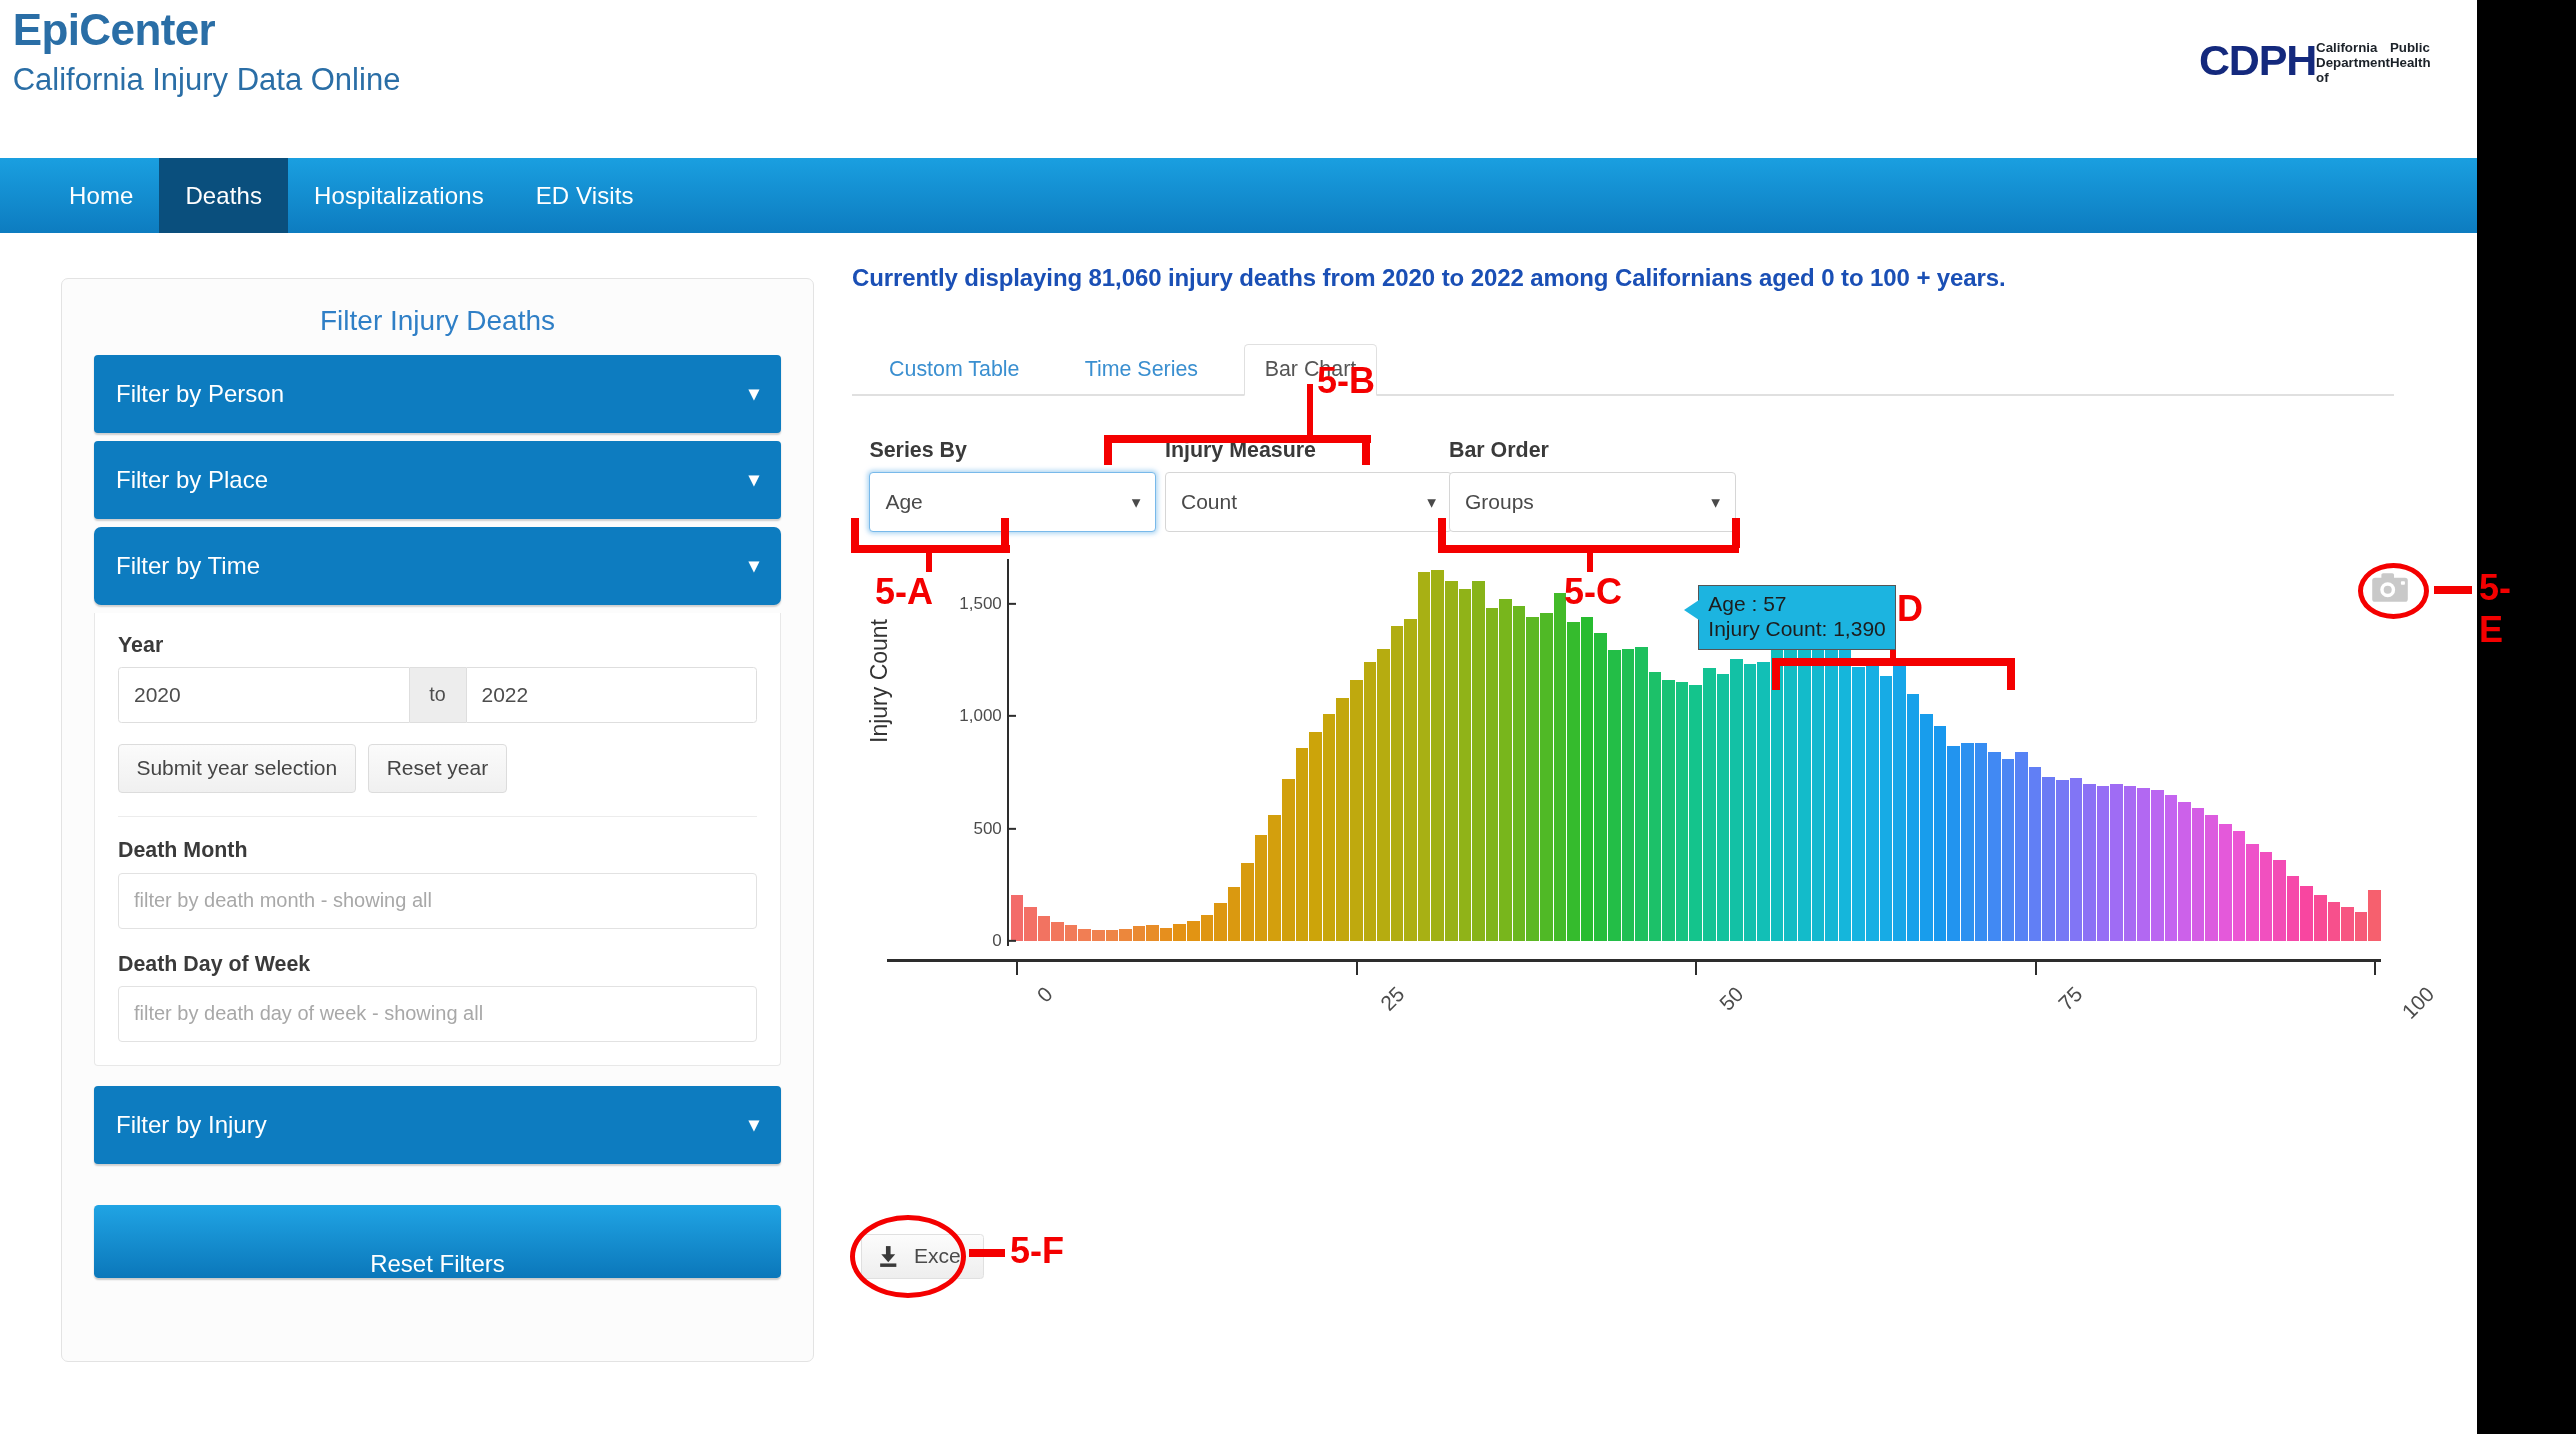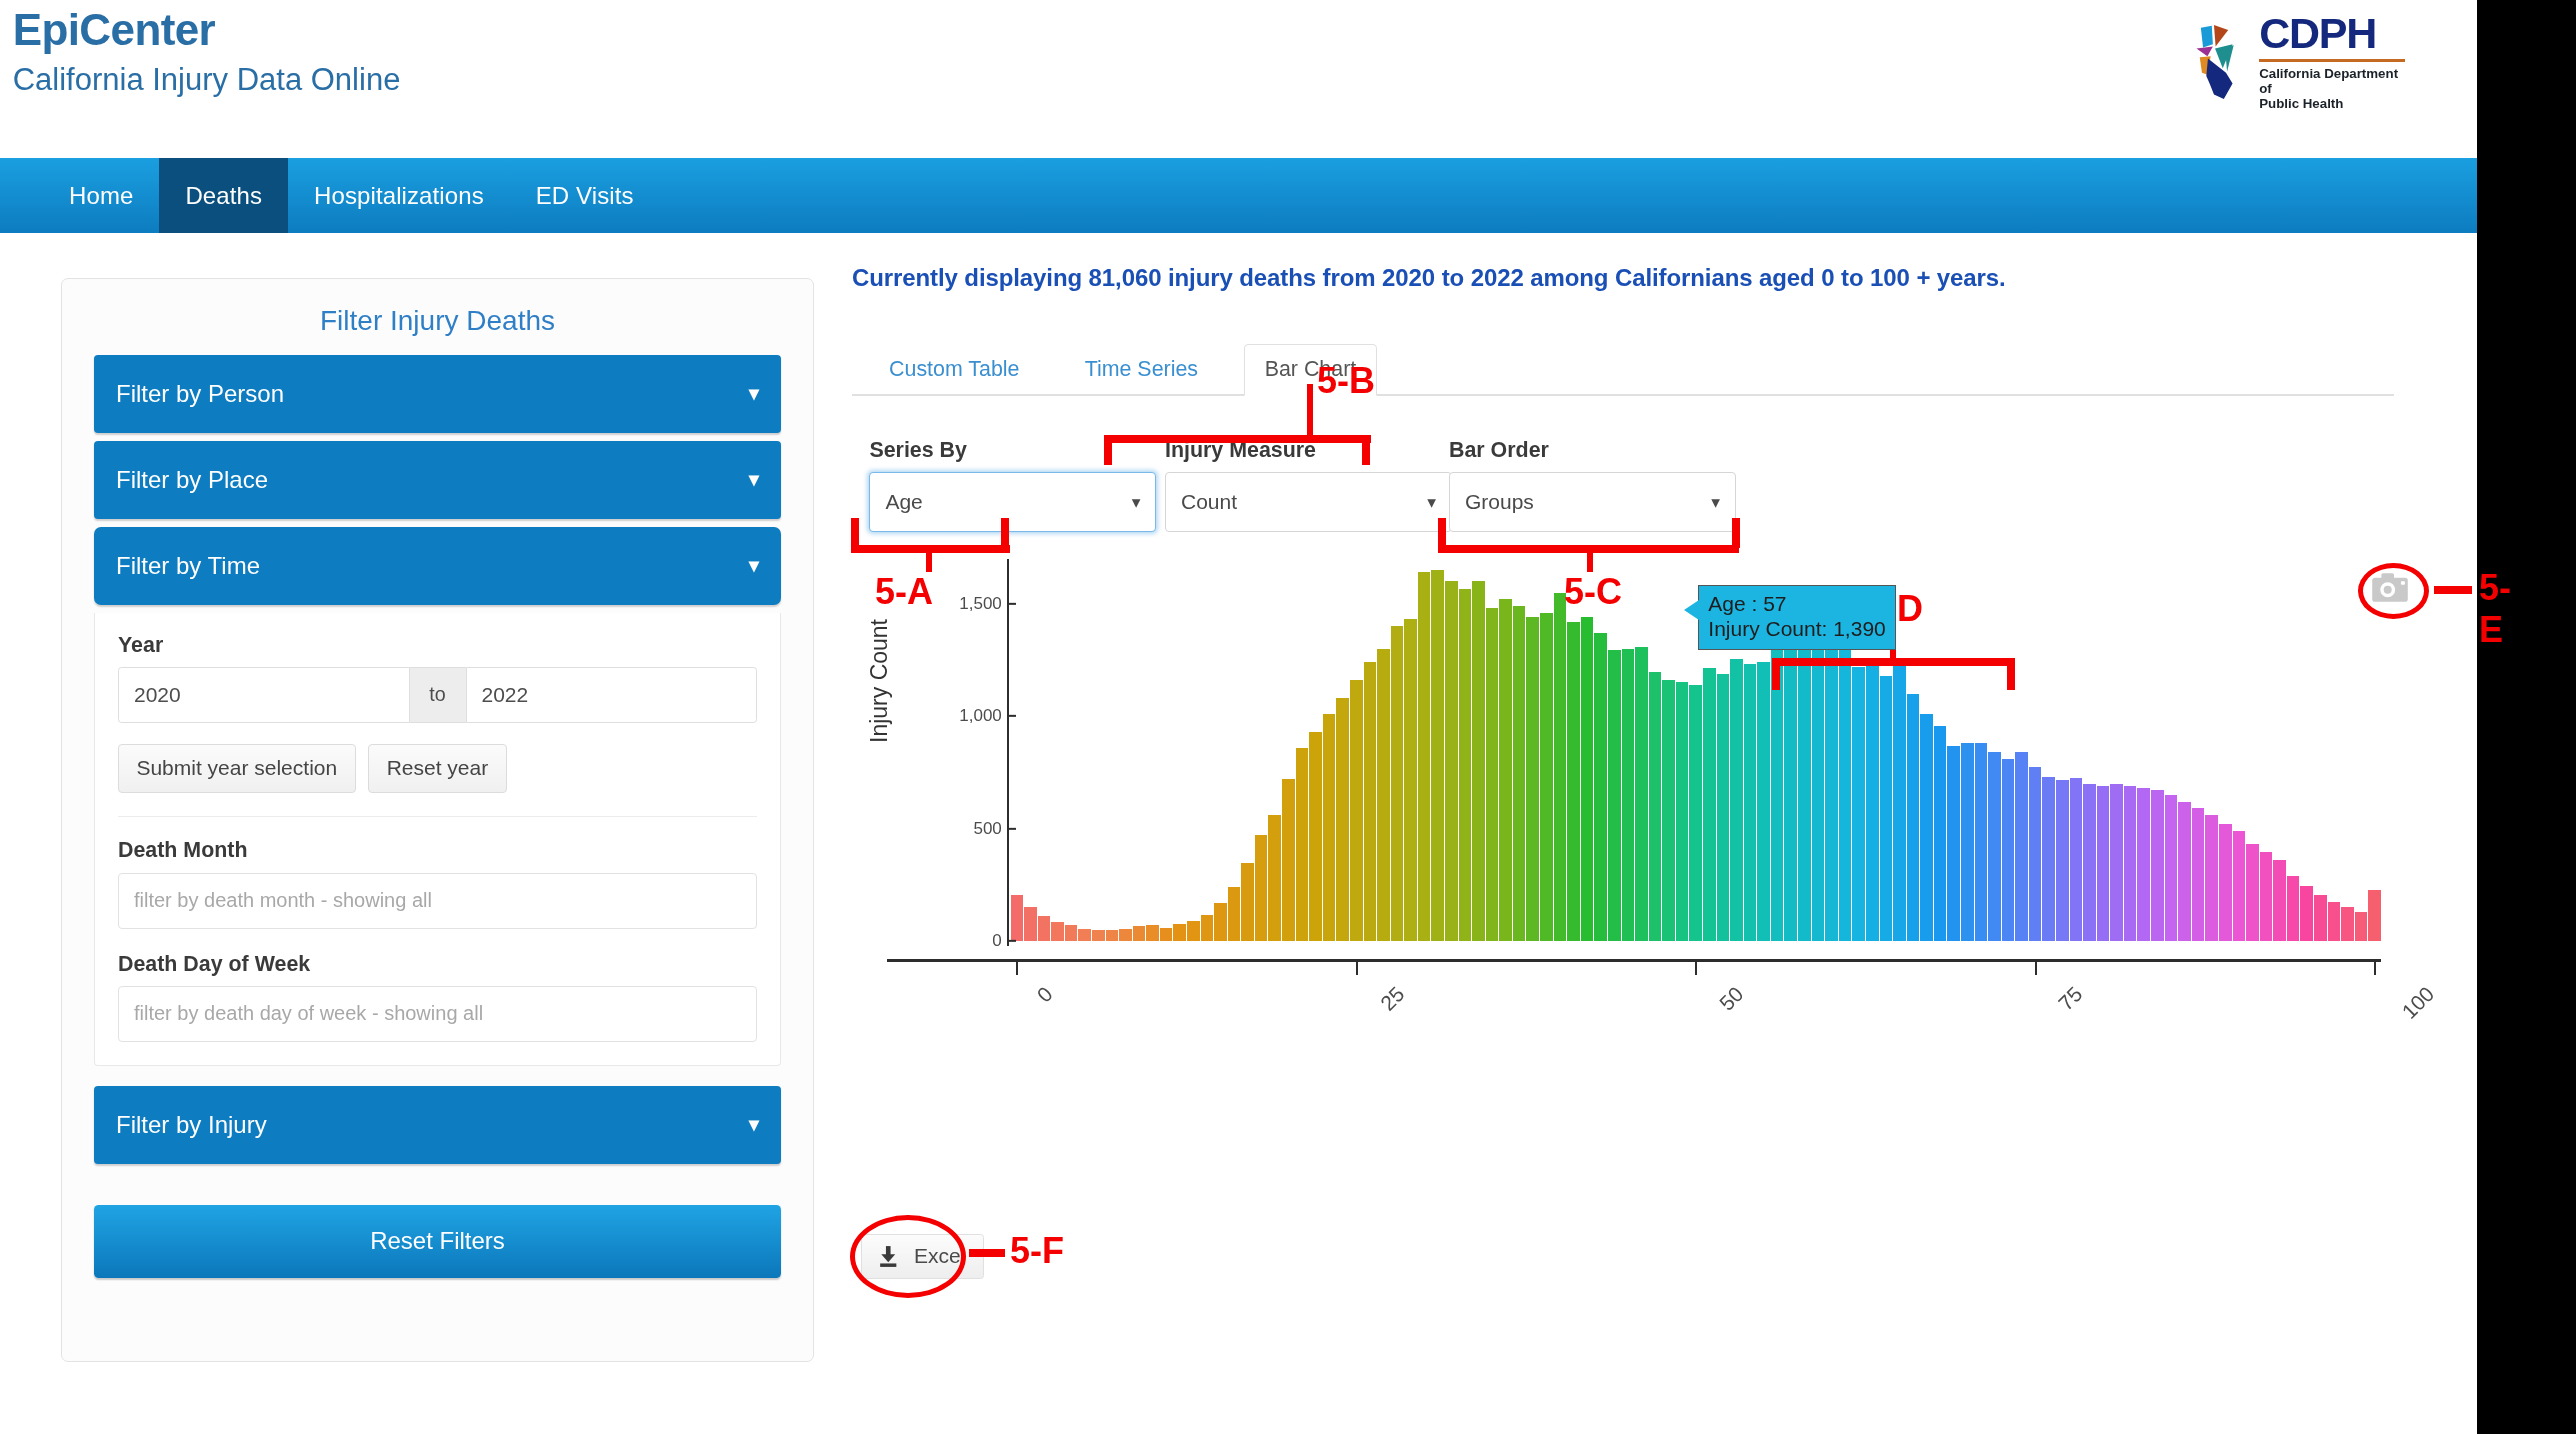"CDPH" #cdph-right { flex-direction: column -> row }
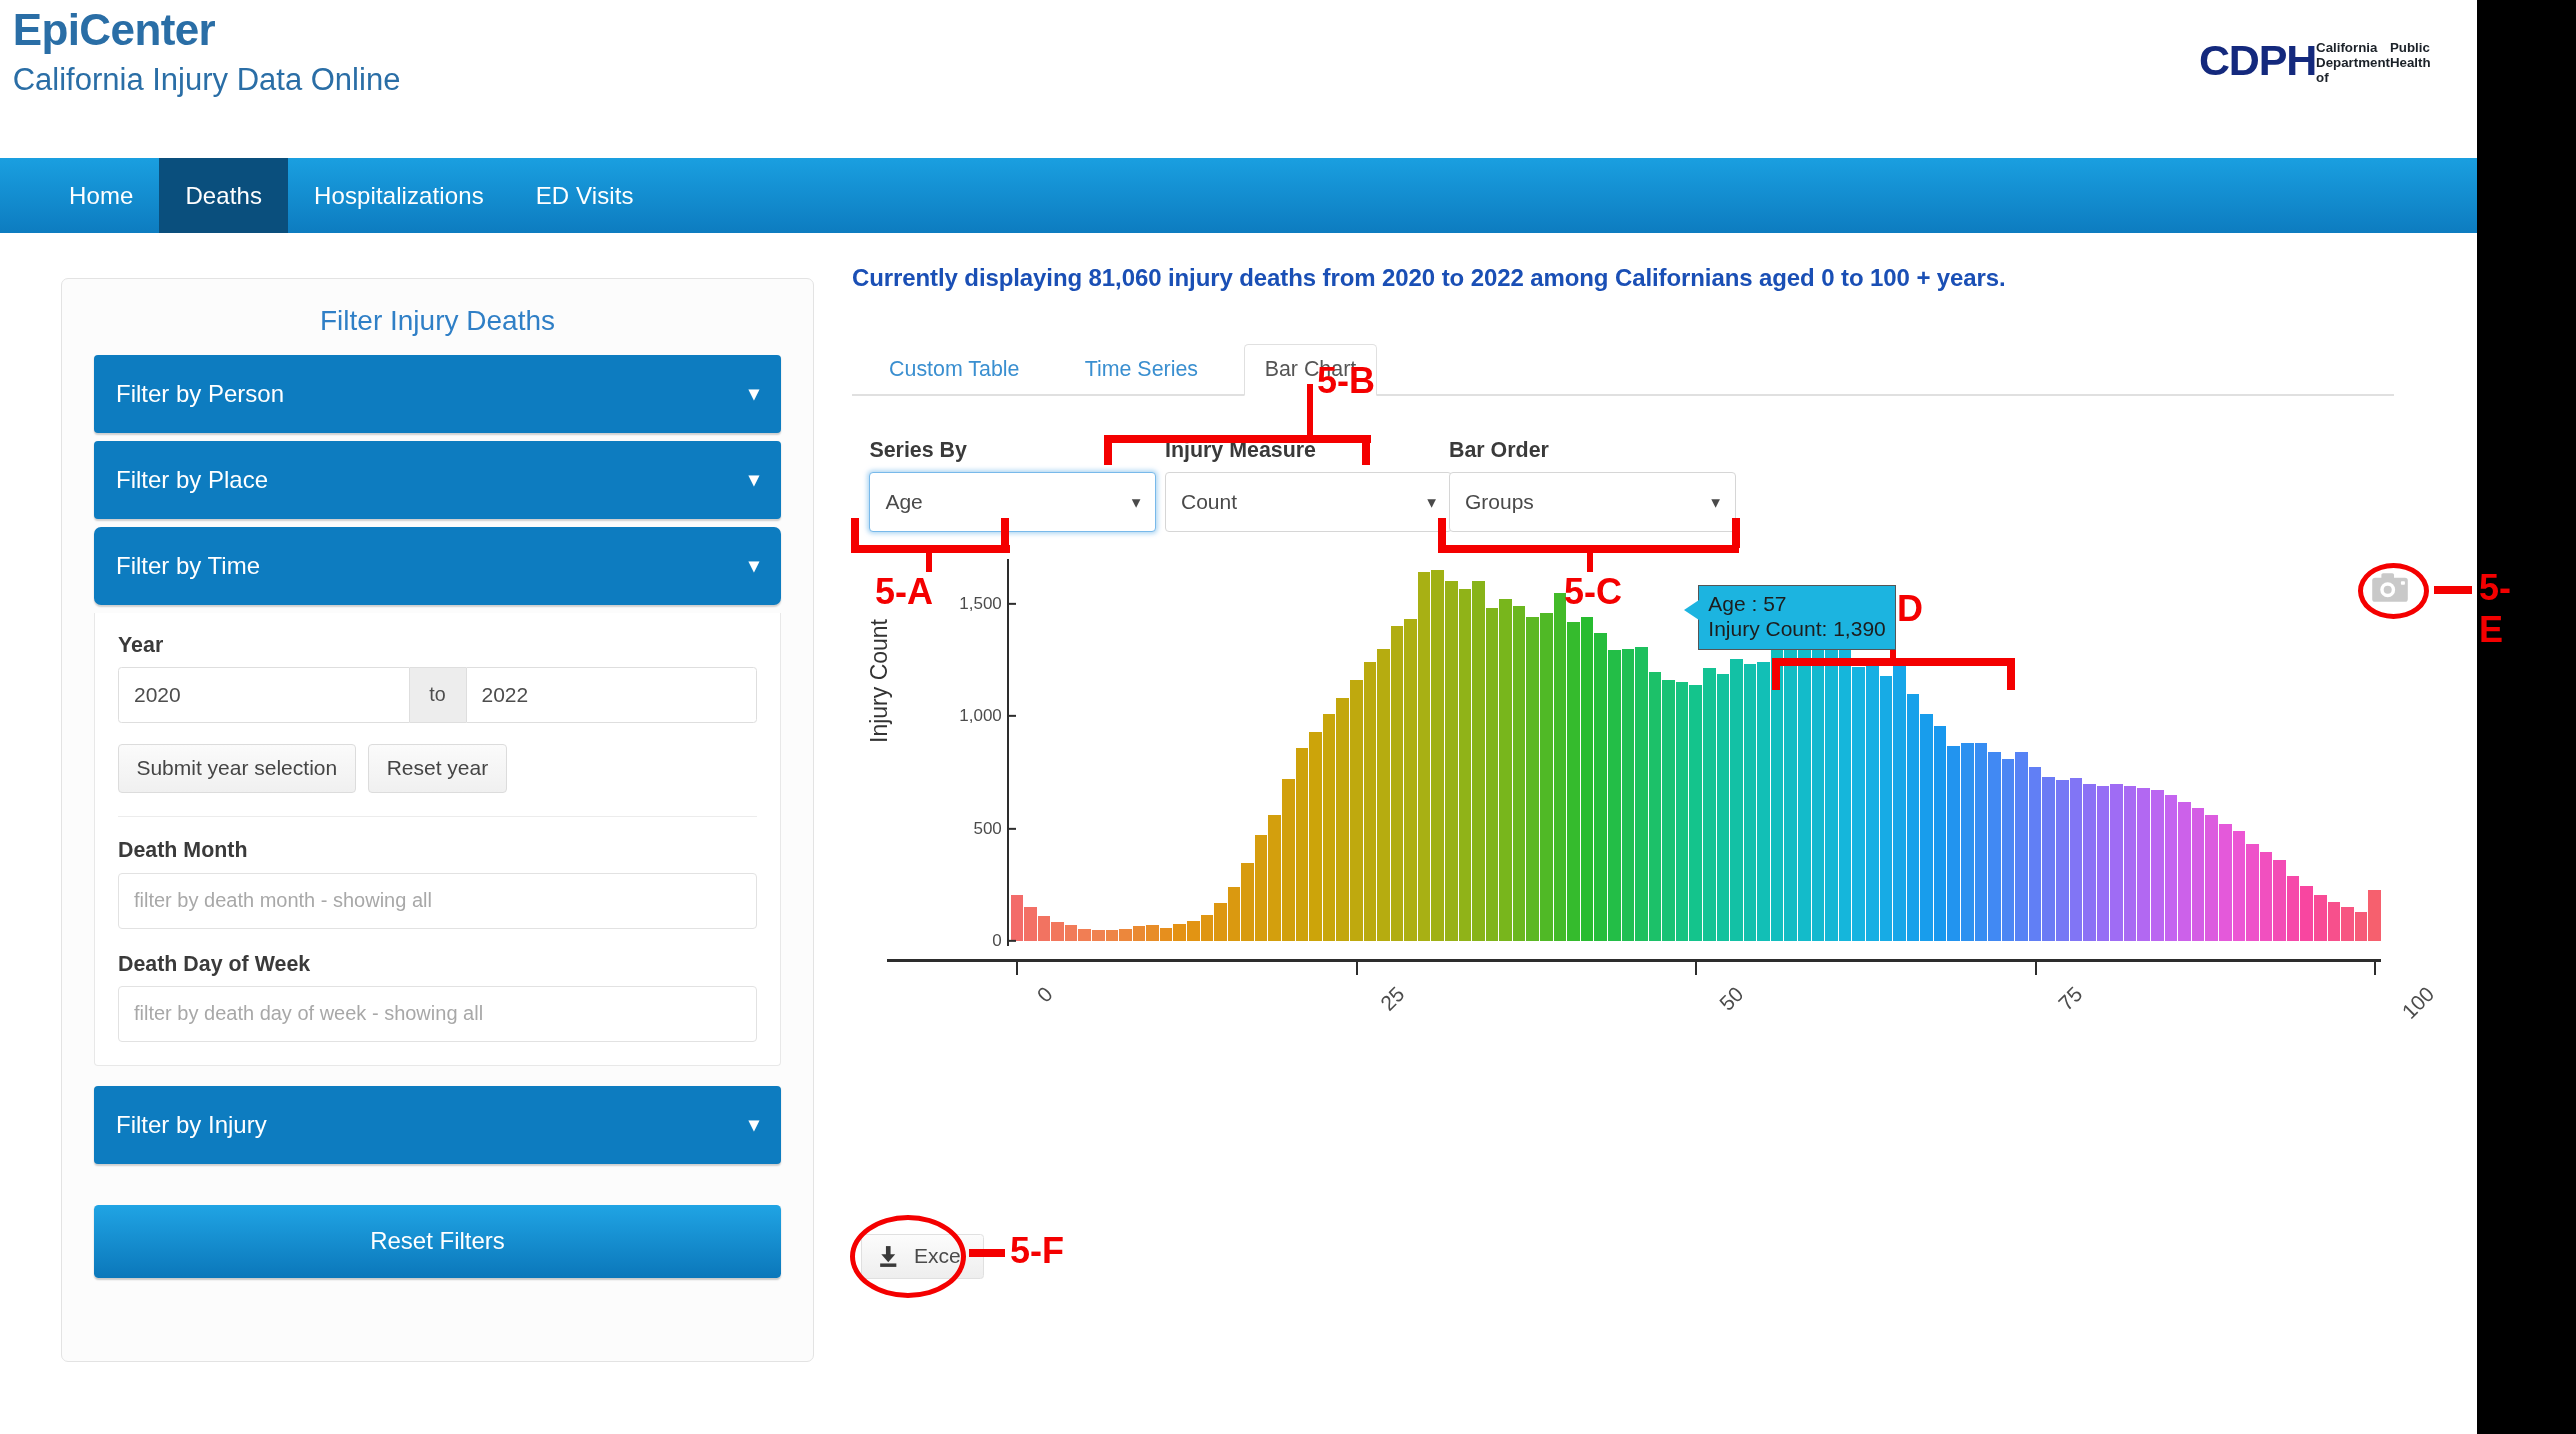"Reset Filters" #reset-filters { align-items: center -> flex-end }
